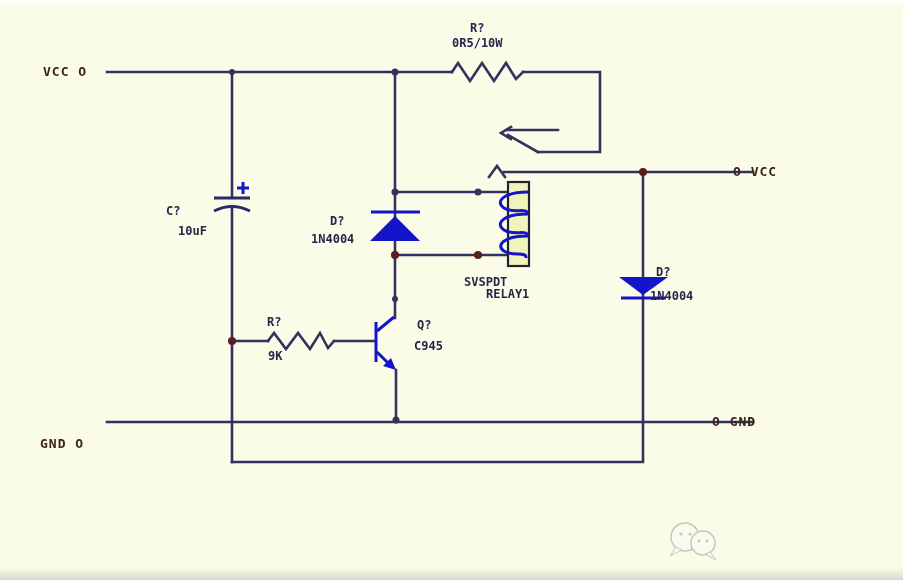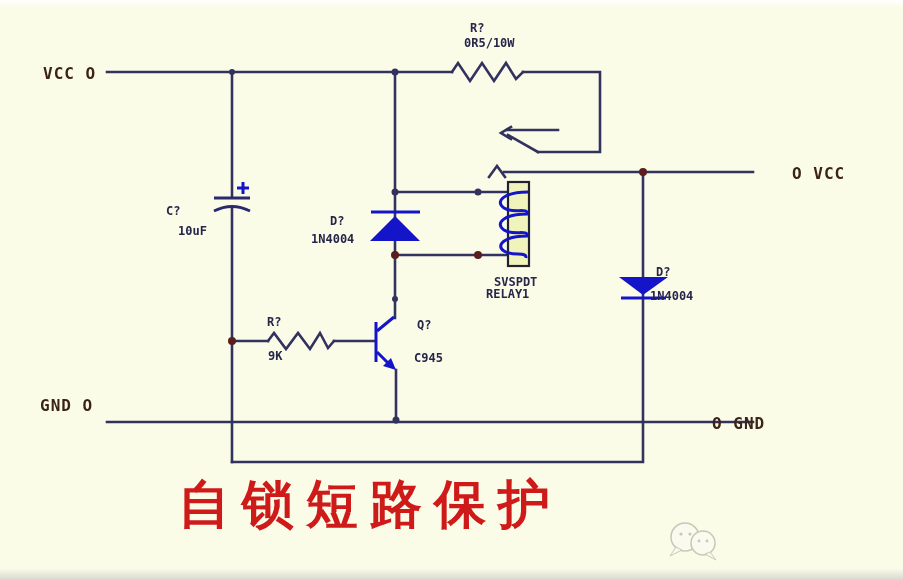"0R5/10W" span.lbl { left: 464px -> 452px }
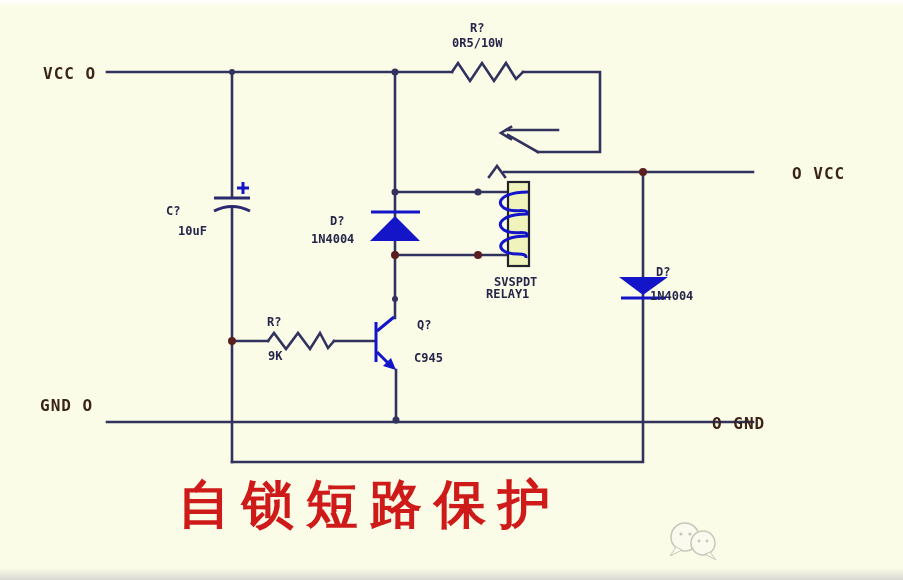"VCC O" .port { font-size: 16px -> 13px }
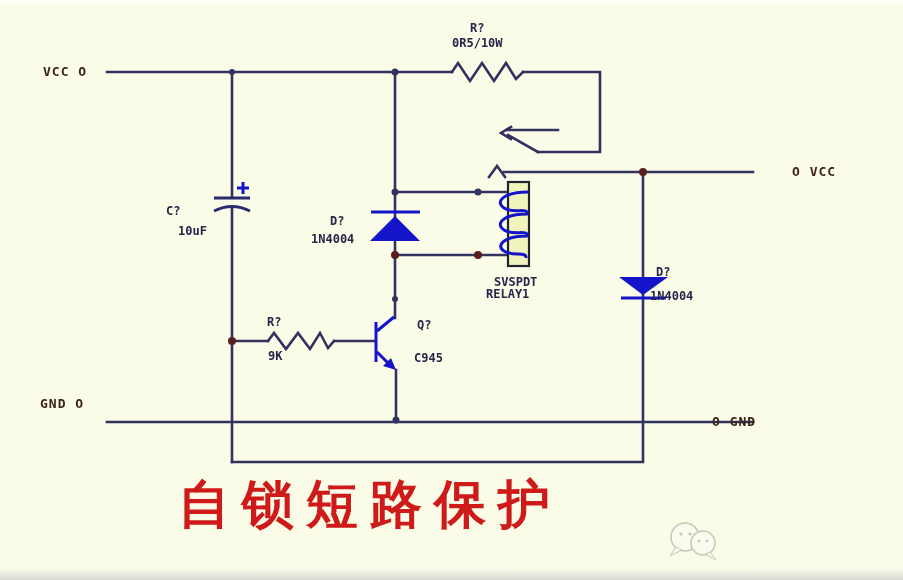"O VCC" span.port { left: 792px -> 733px }
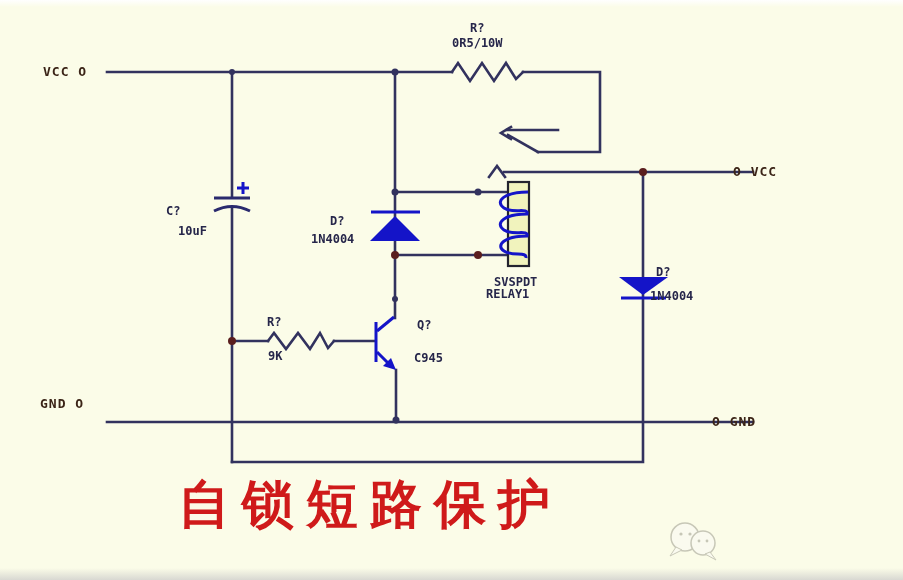"SVSPDT" span.lbl { left: 494px -> 464px }
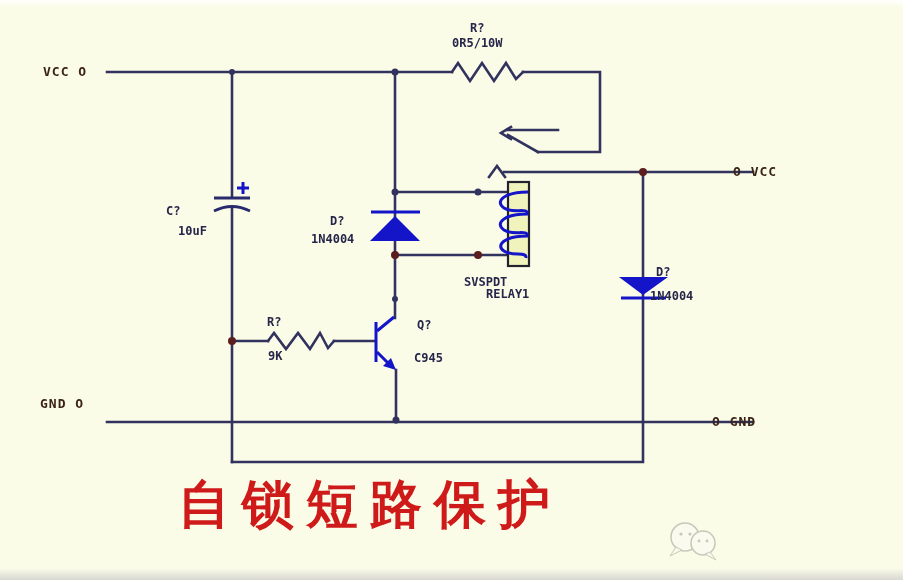"C945" span.lbl { top: 352px -> 340px }
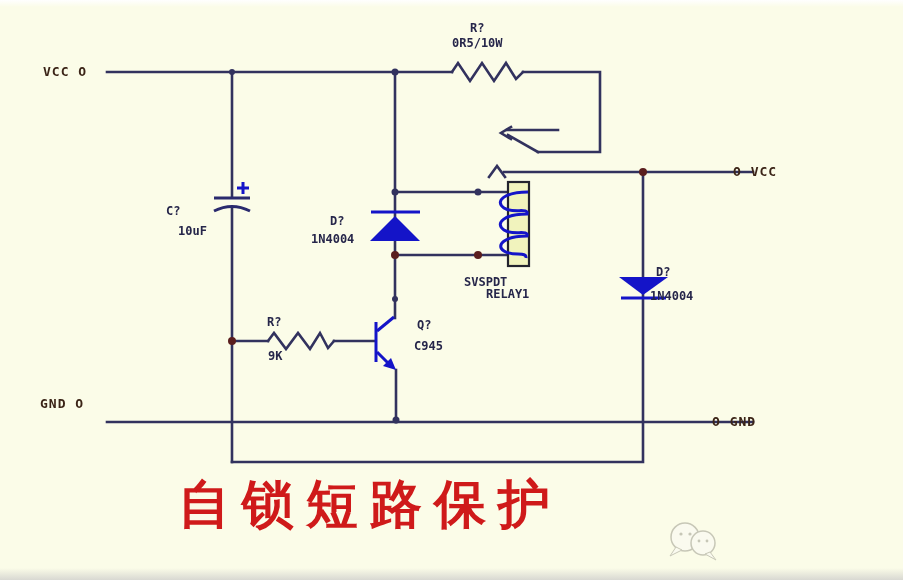"GND O" span.port { top: 396px -> 436px }
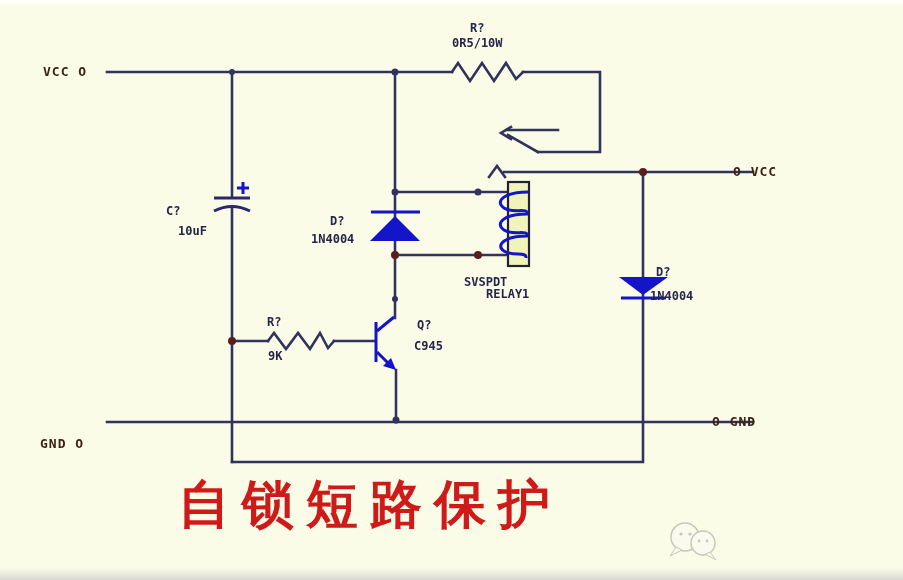"自锁短路保护" div.title { html: <div>自锁短路保护</div> -> none }
